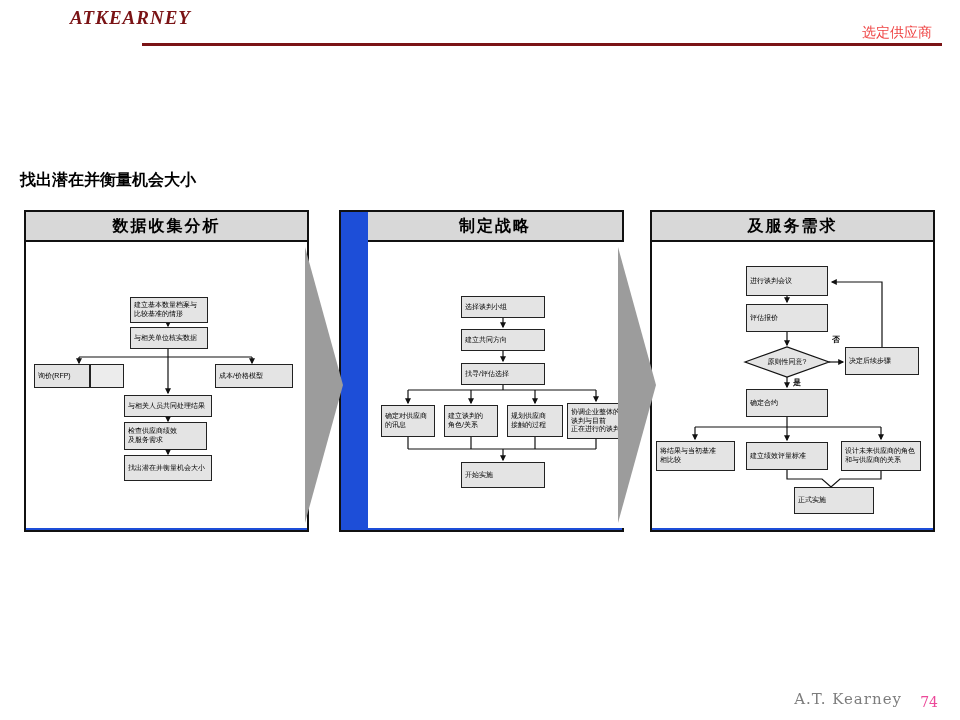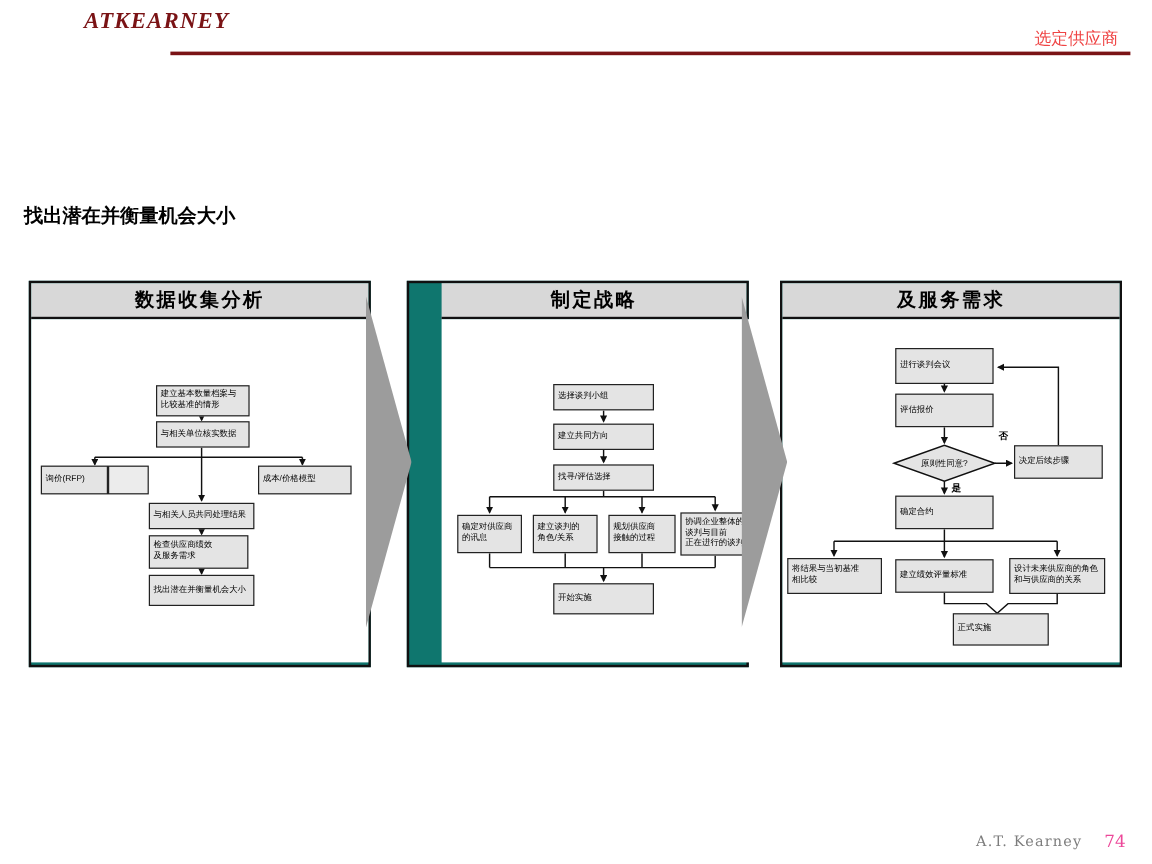"数据收集分析" .panel { background: #0f766e -> #1d4ed8; top: 234px -> 210px }
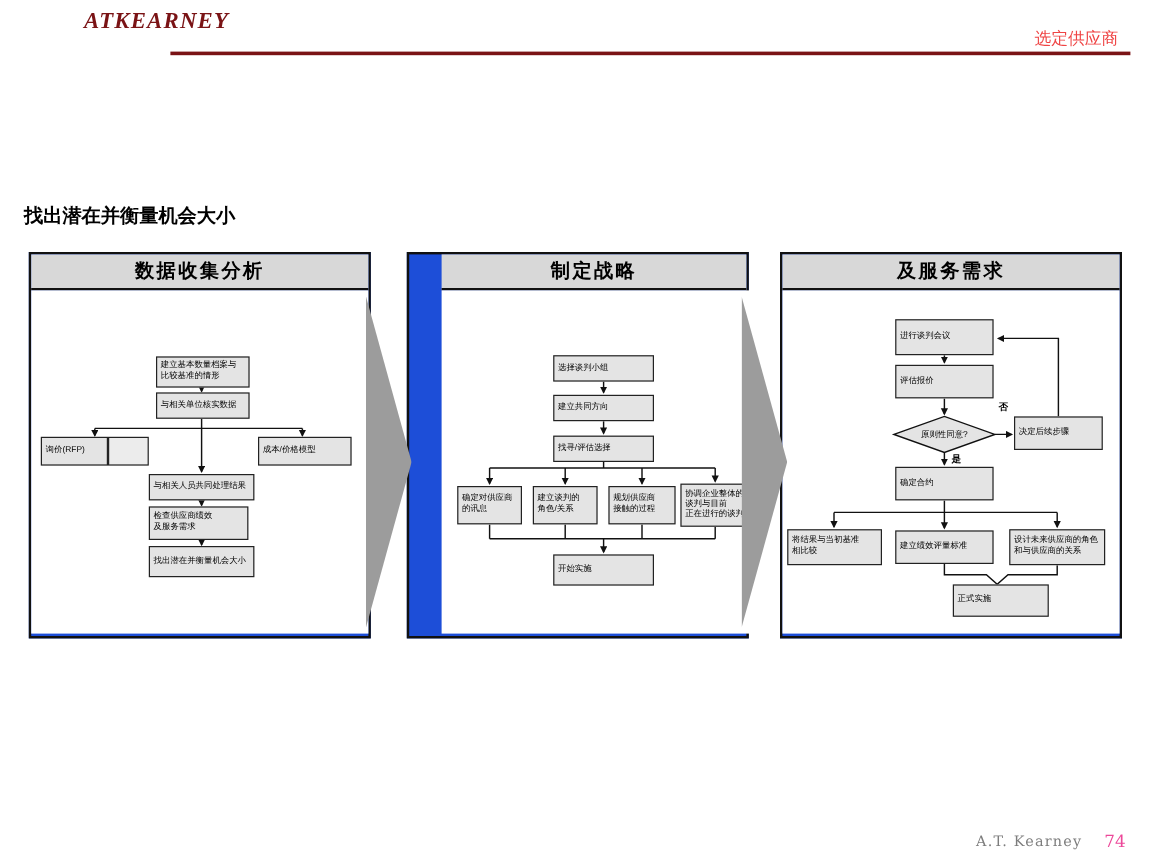"A.T. Kearney" .footer-brand { font-size: 12px -> 15px }
